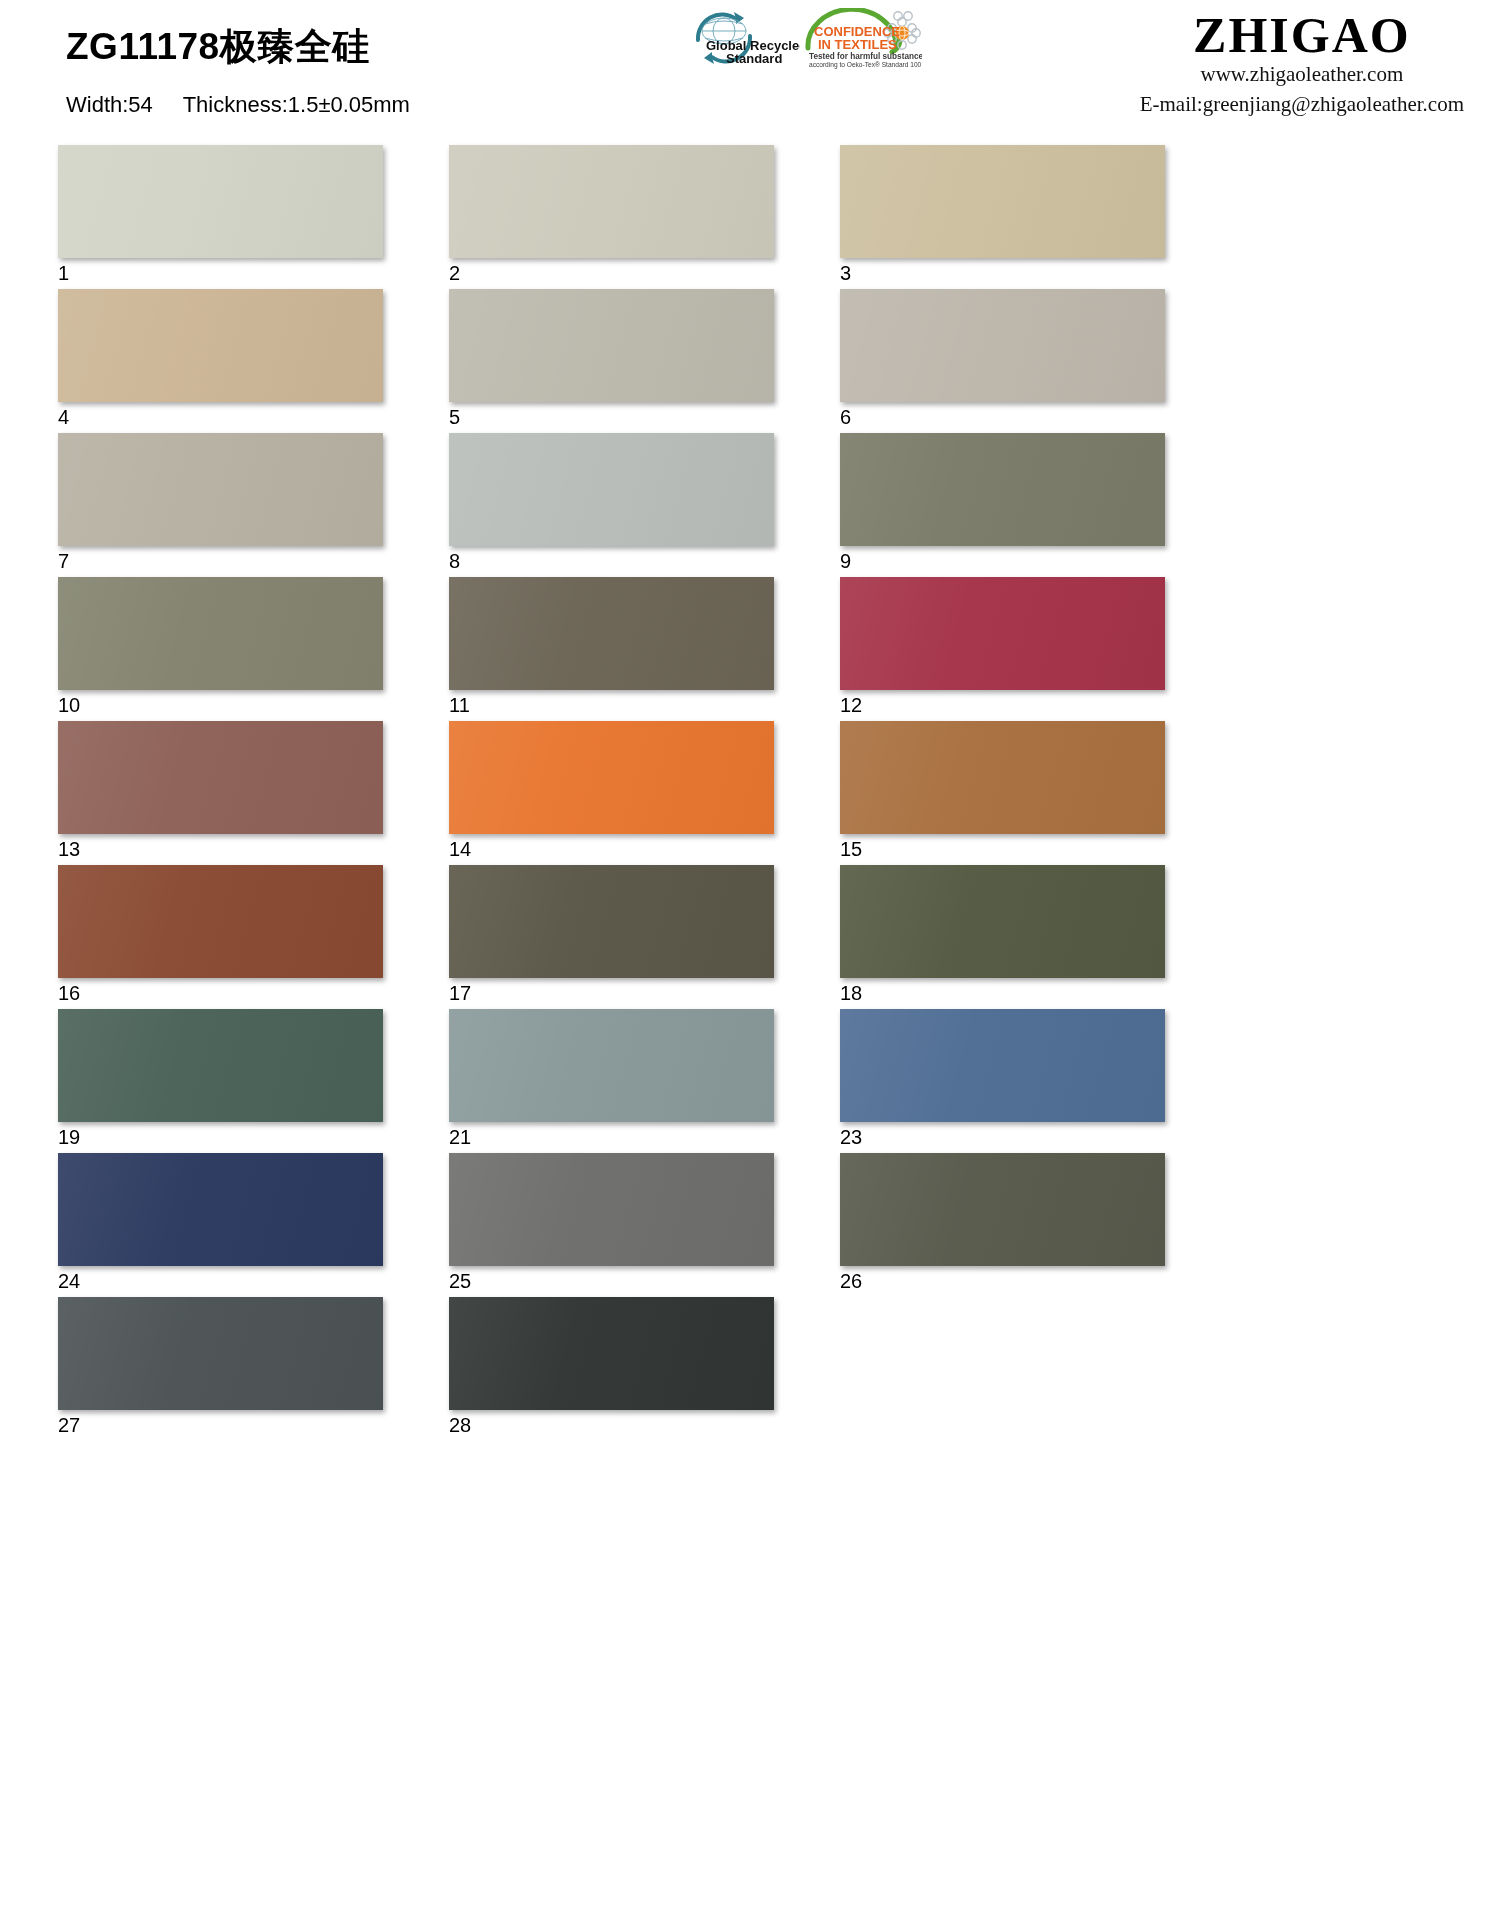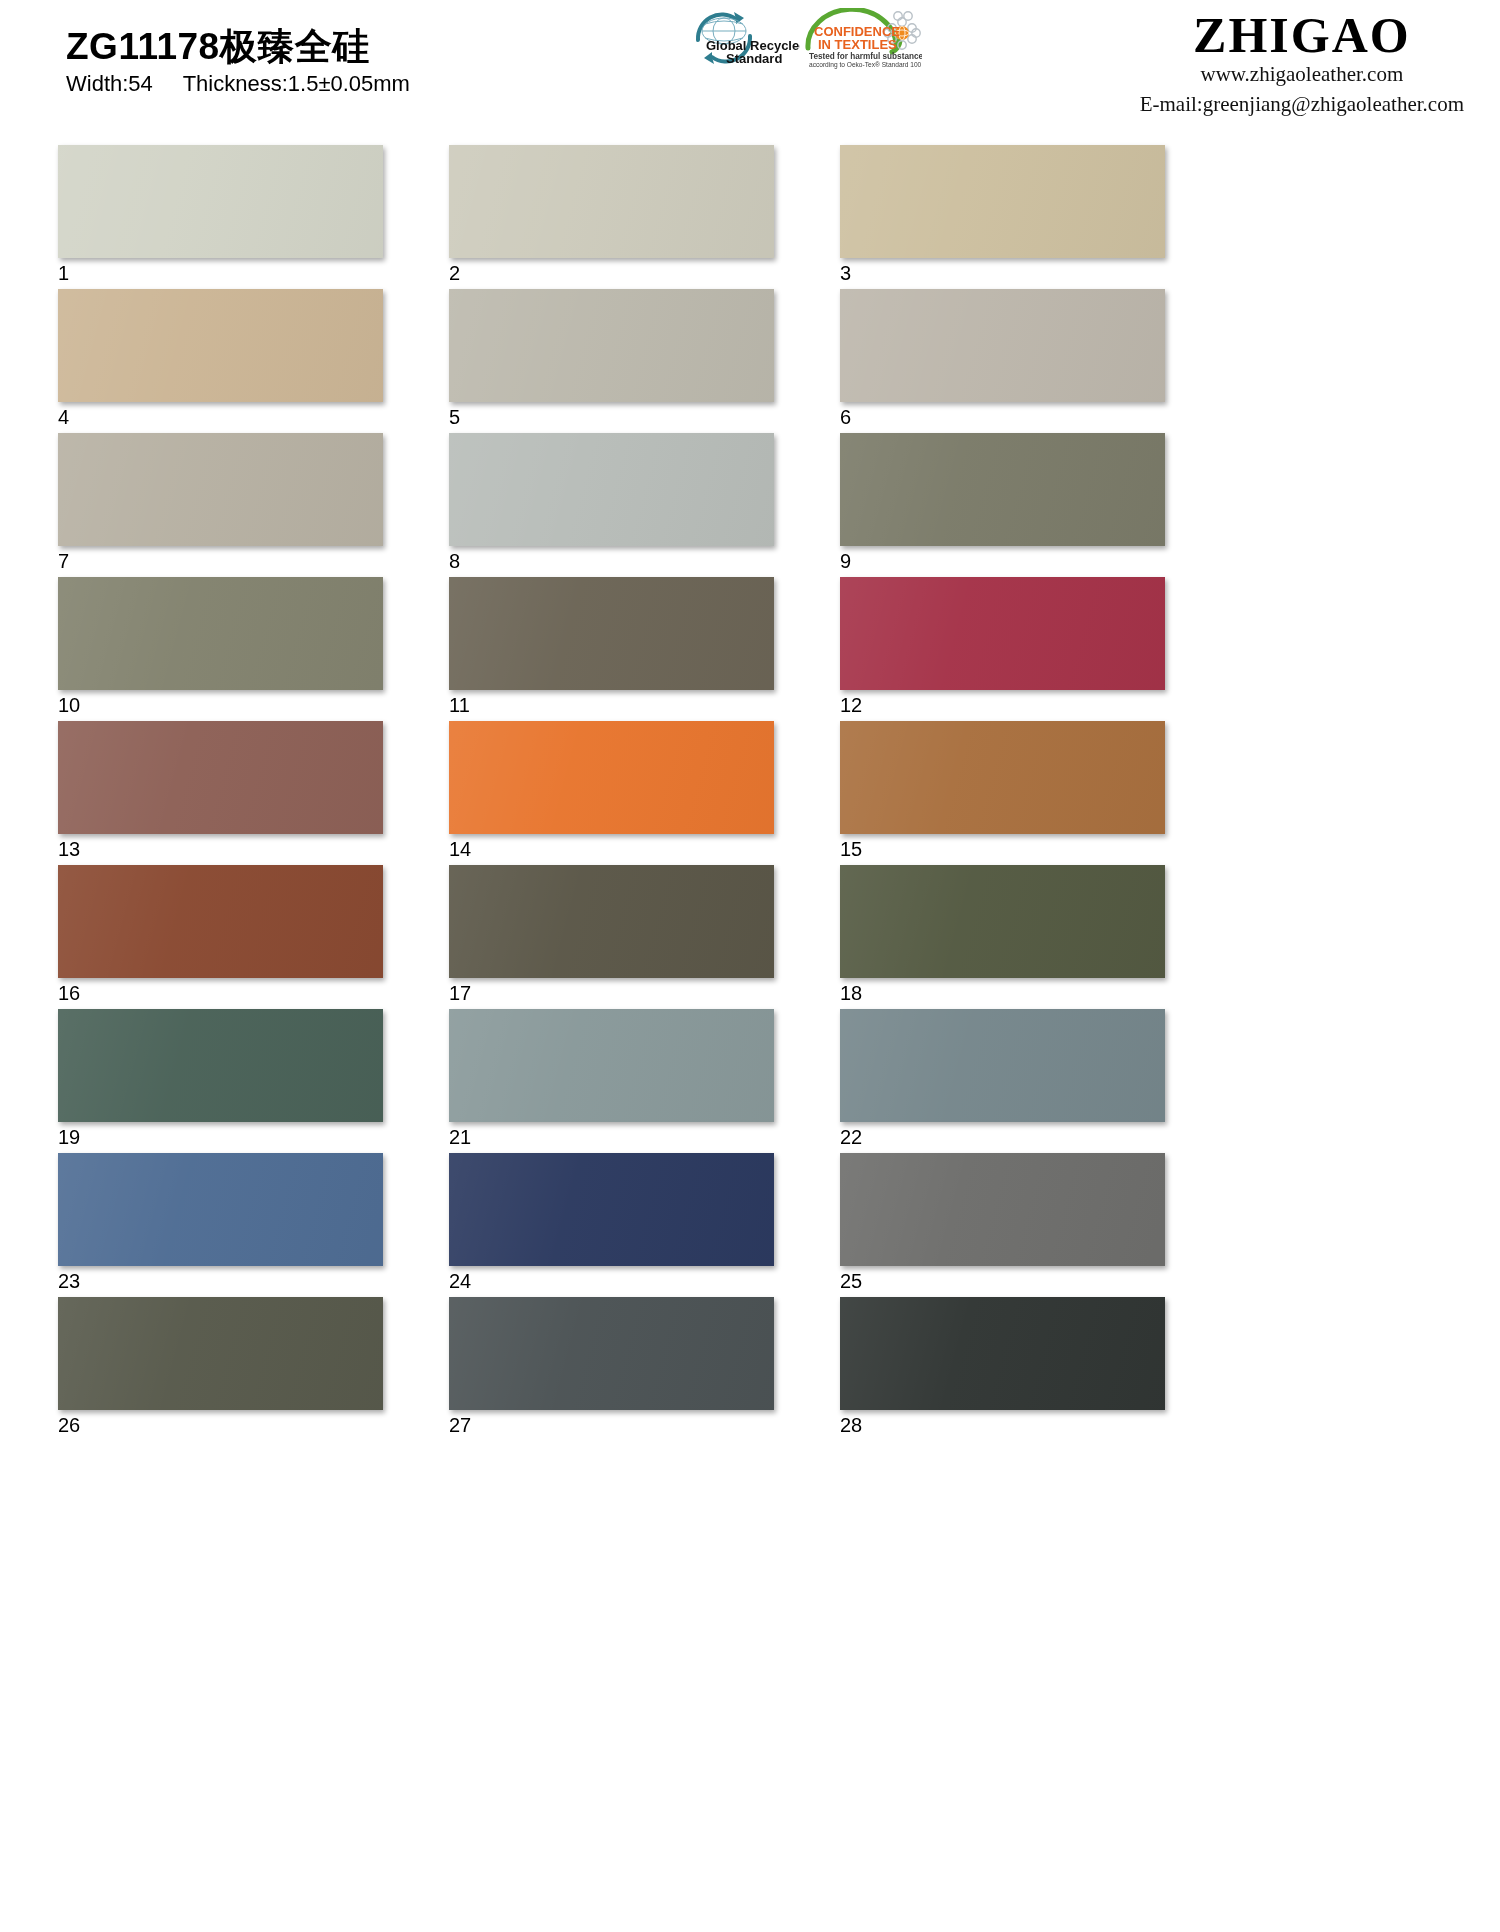"Width:54 Thickness:1.5±0.05mm" .product-spec { margin-top: 4px -> 25px }
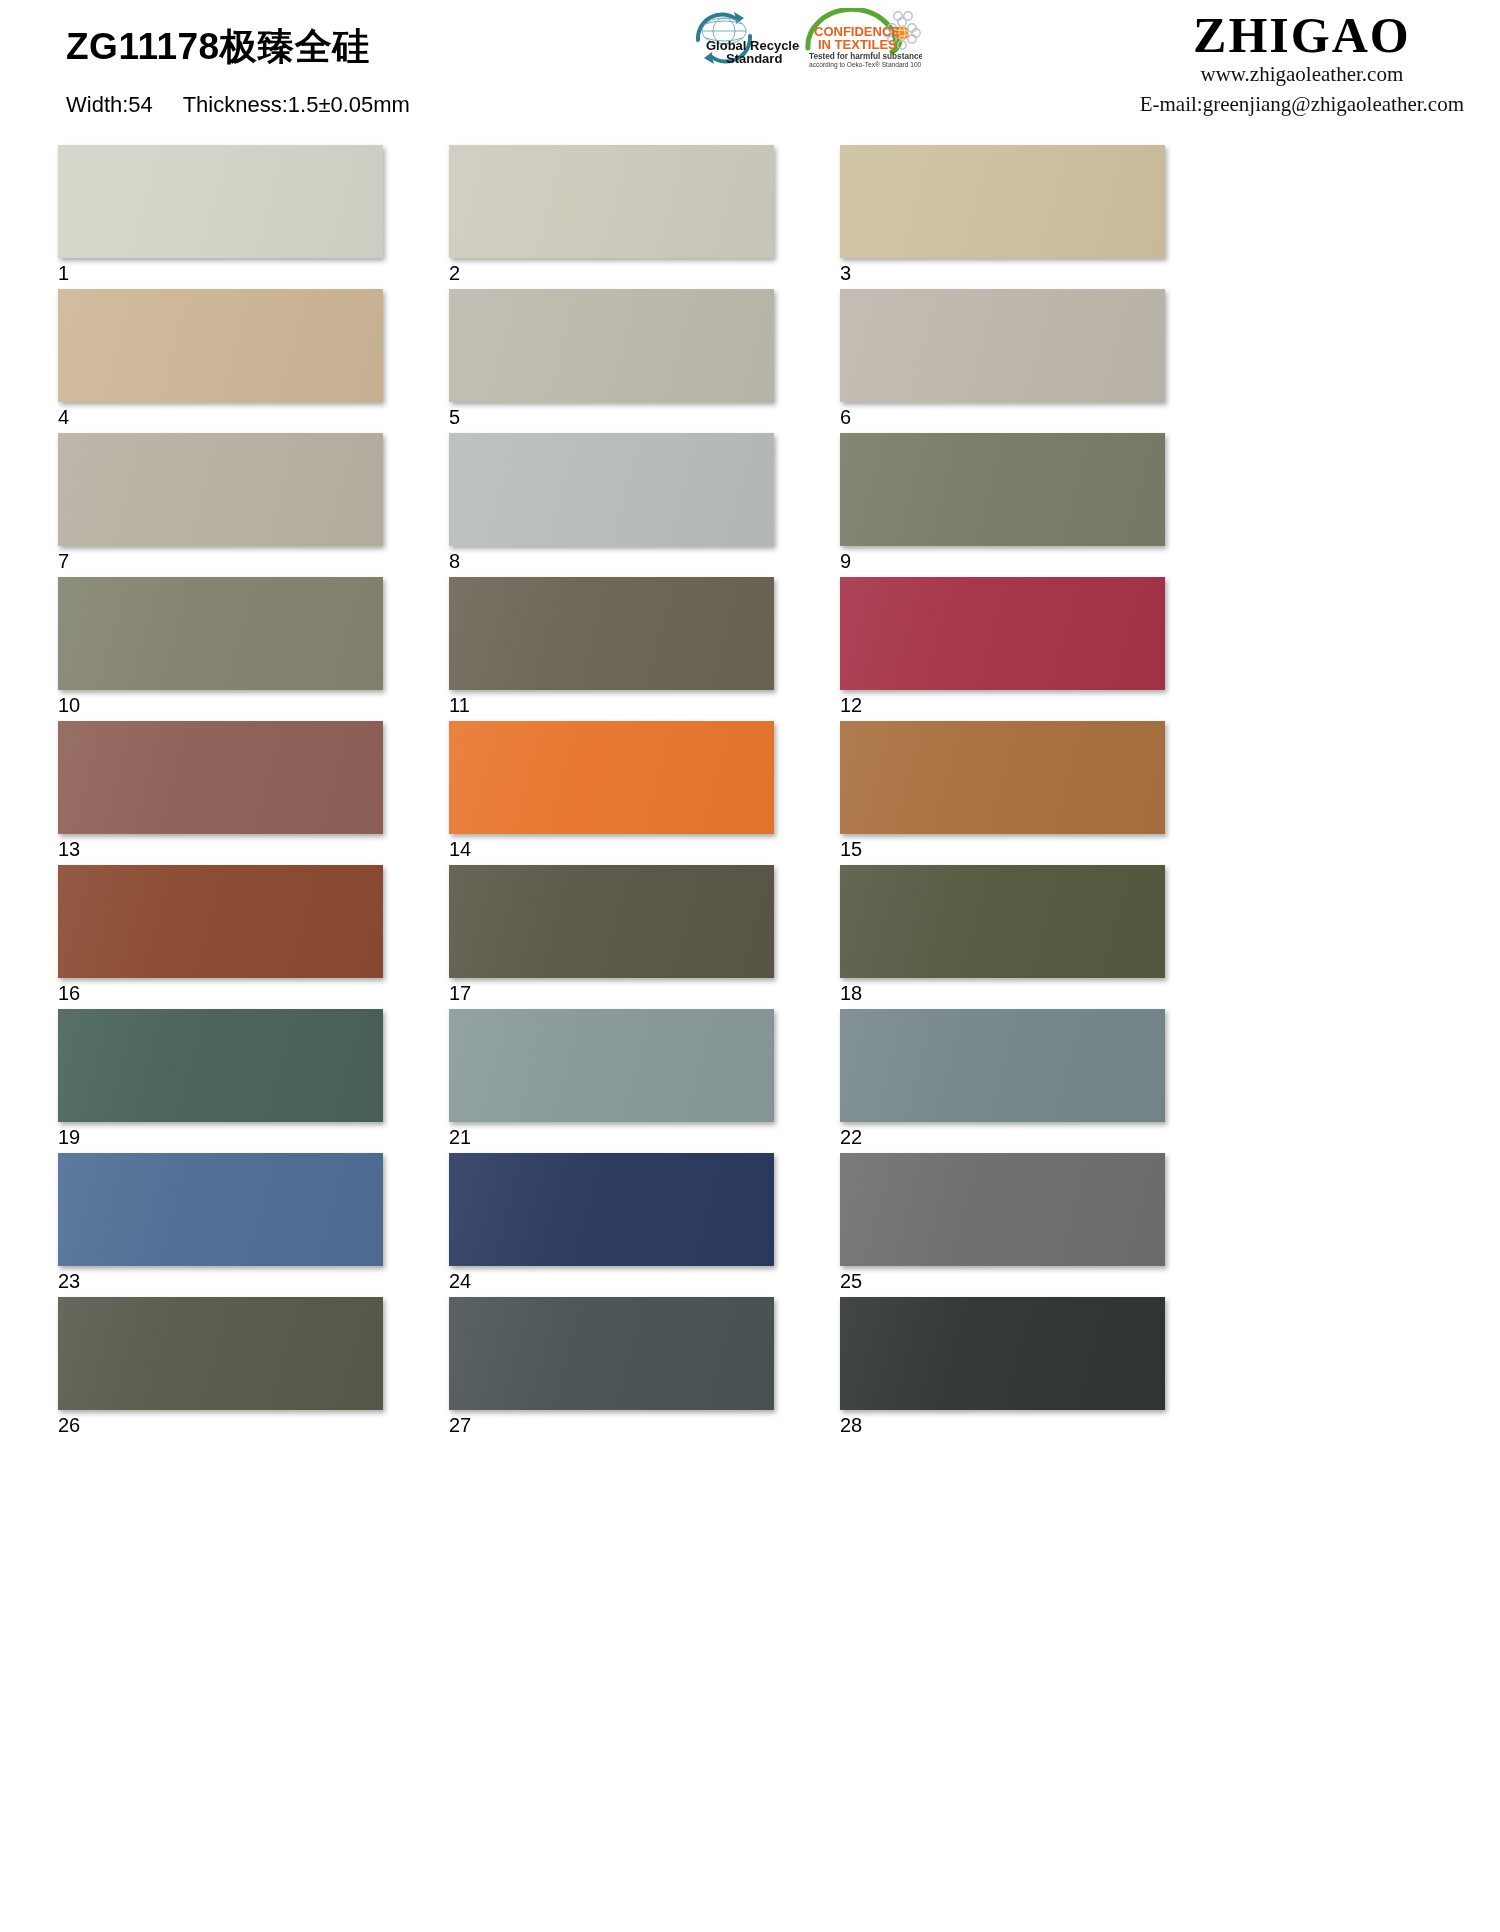"22" div.swatch-cell { html: <div> <div></div> <div>22</div> </div> -> none }
